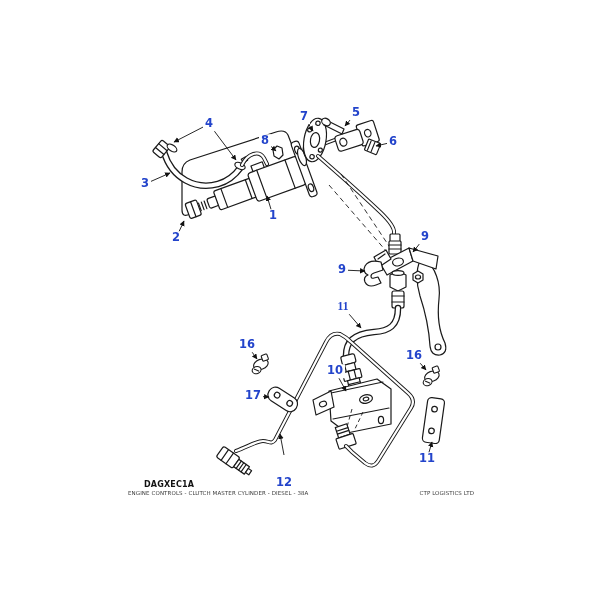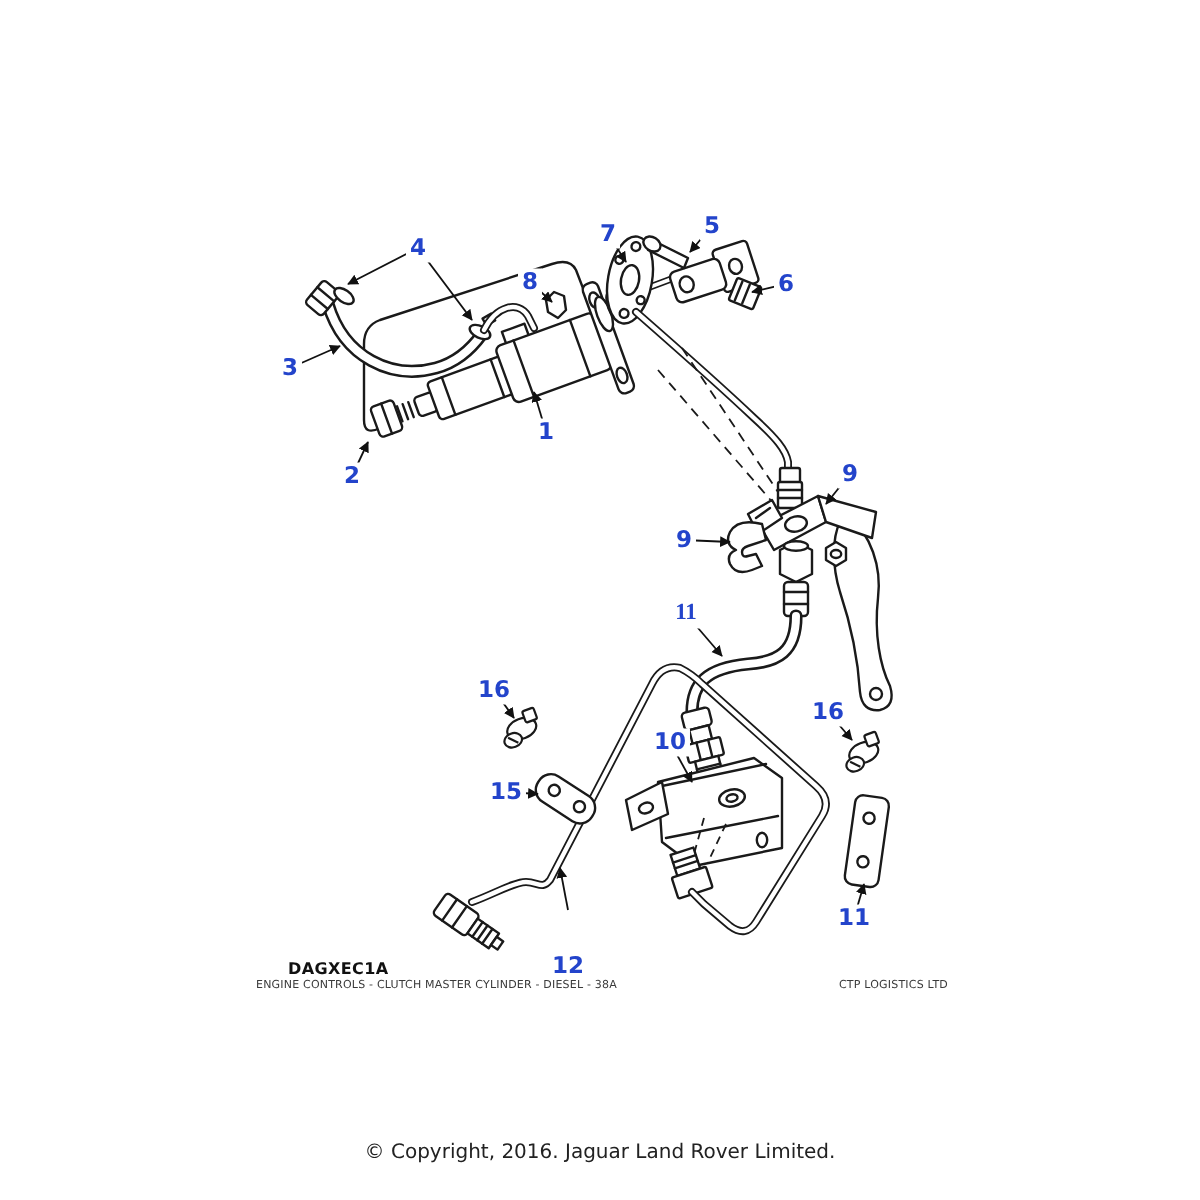"15" div.callout { text: 15 -> 17 }
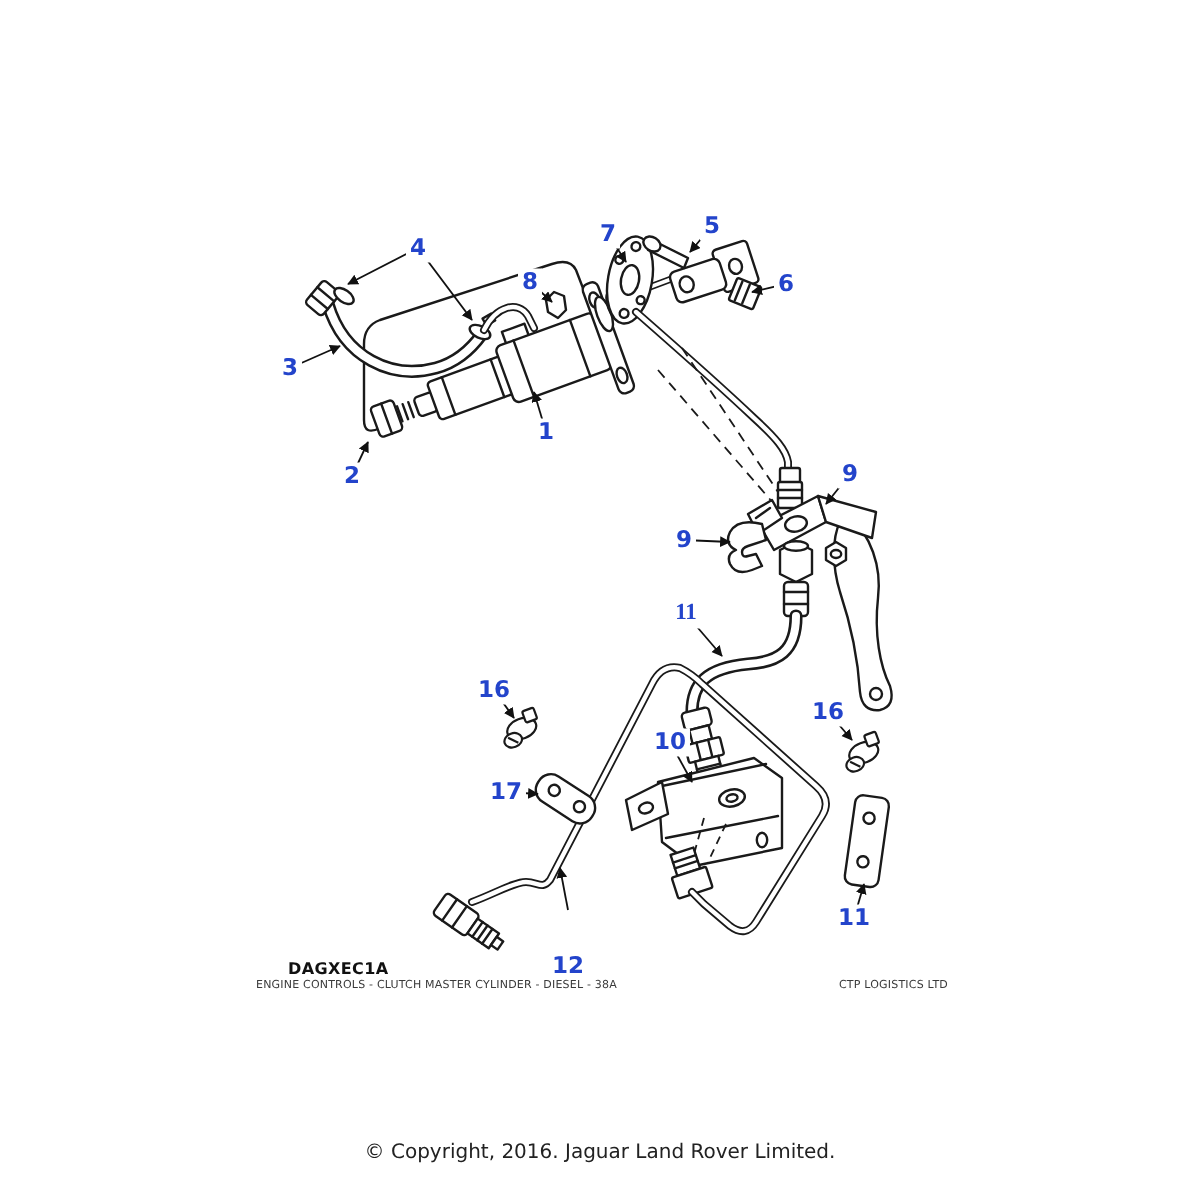"© Copyright, 2016. Jaguar Land" div { html: <div>© Copyright, 2016. Jaguar Land Rover Limited.</div> -> none }
